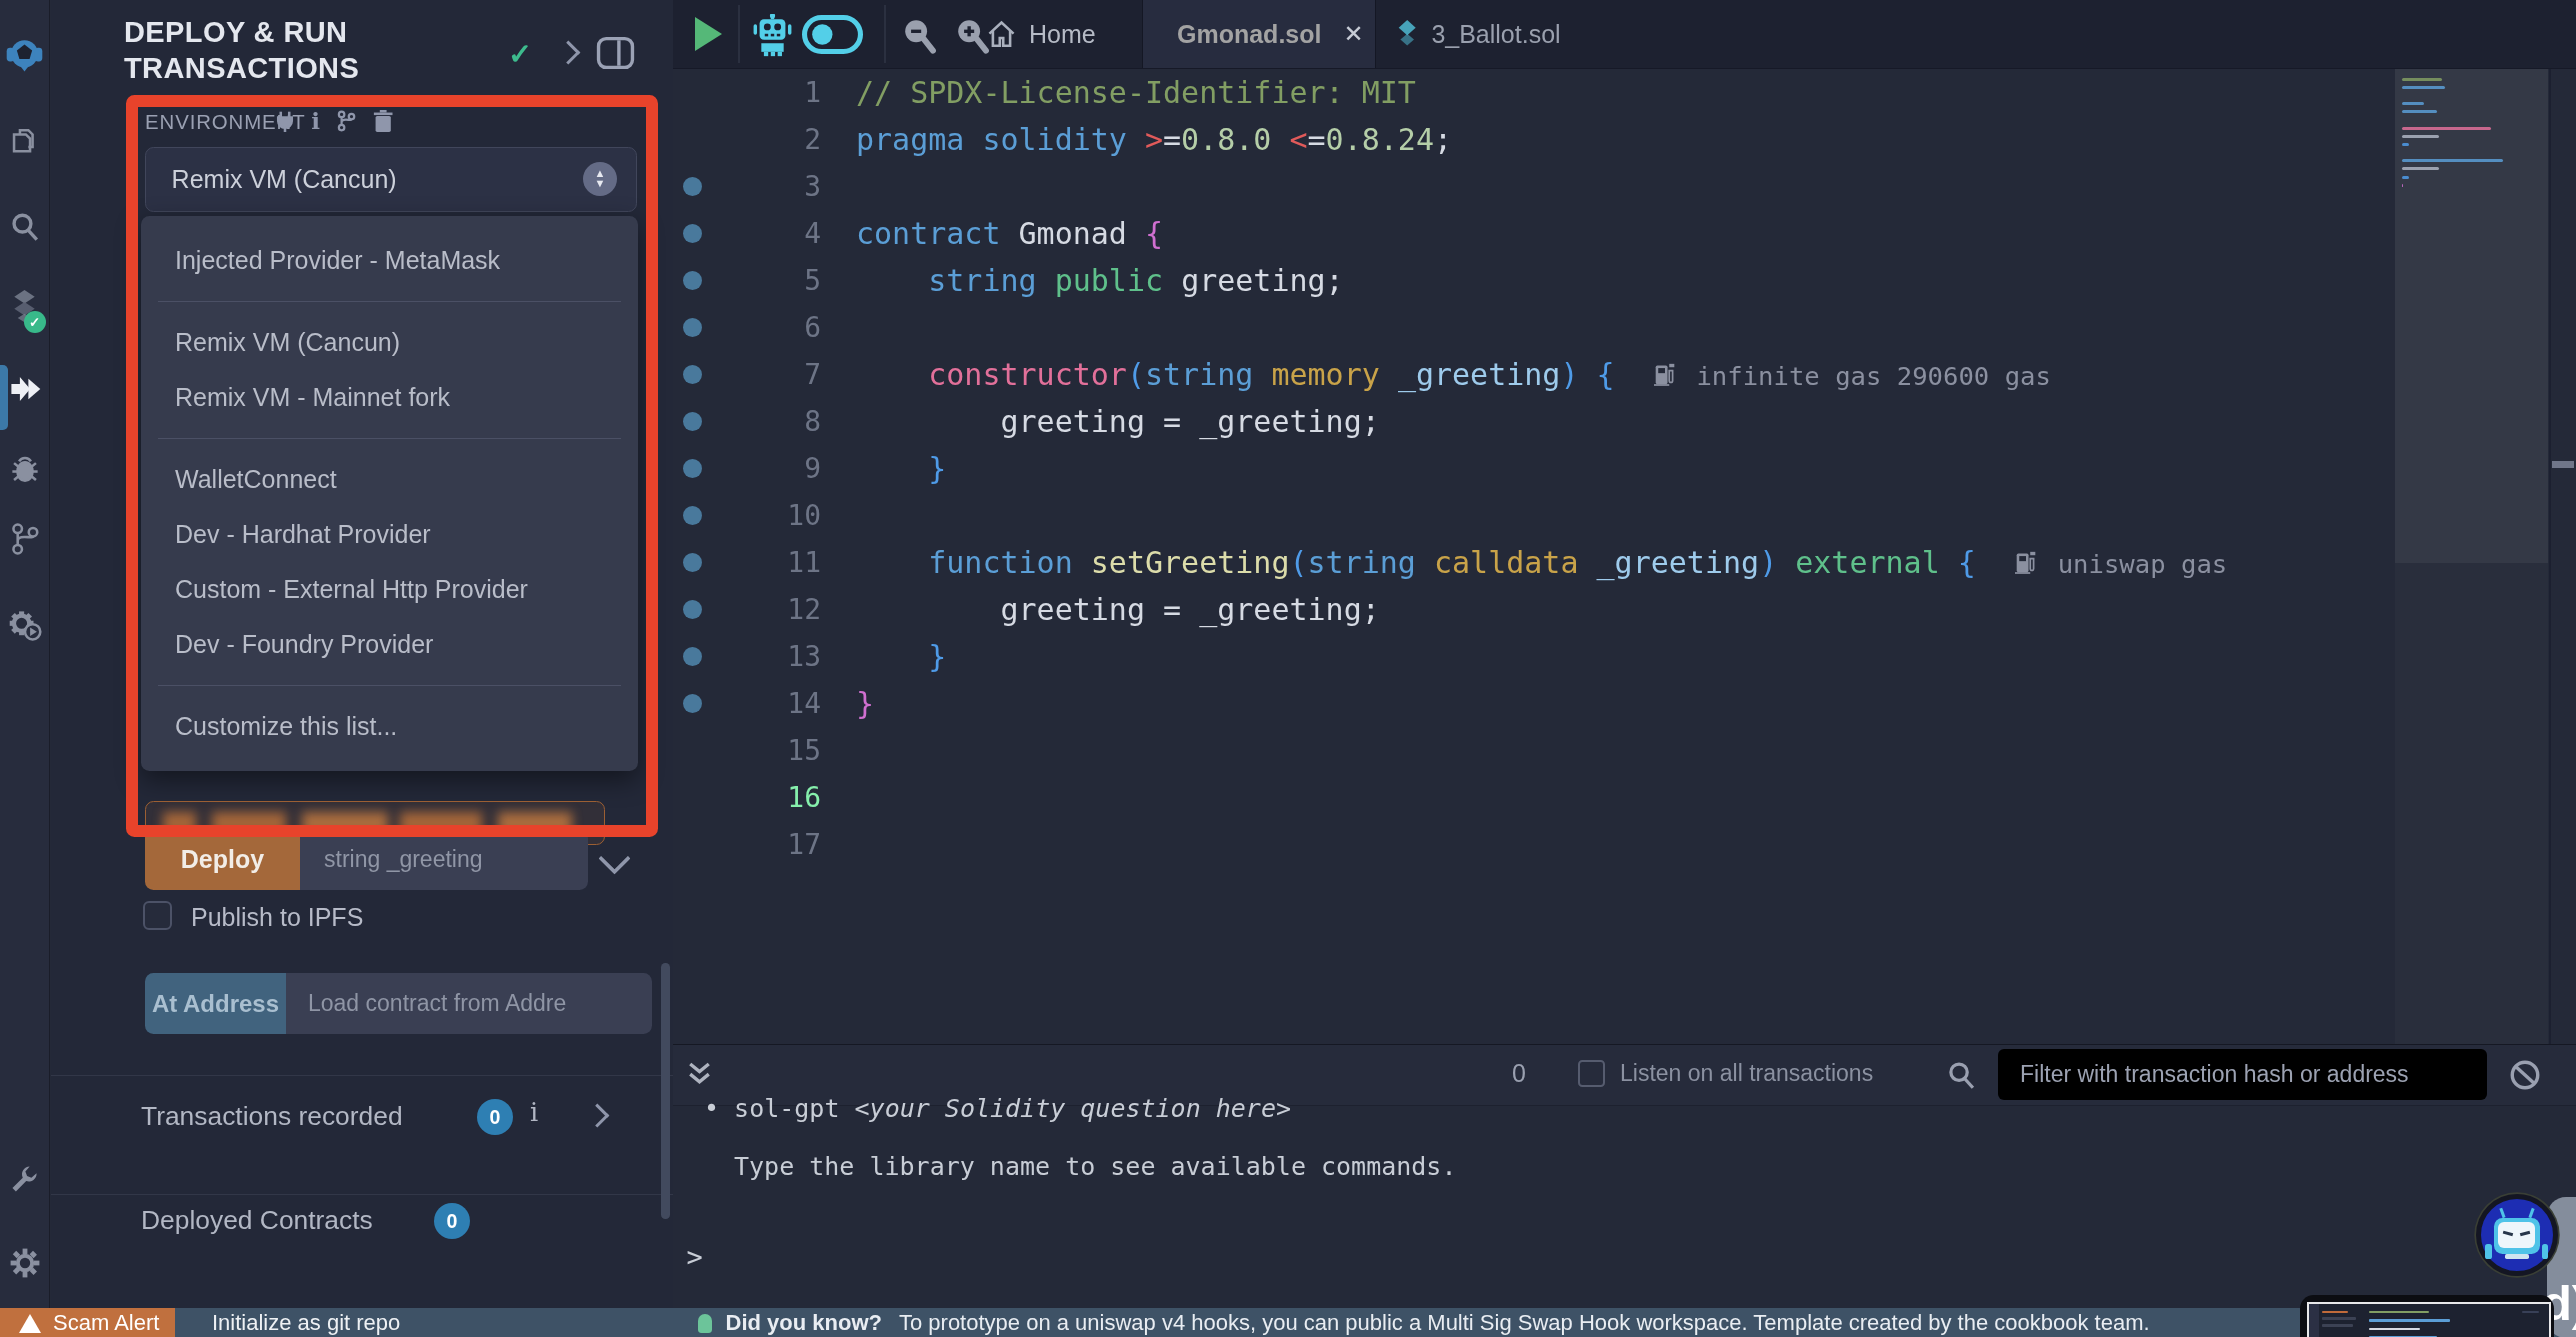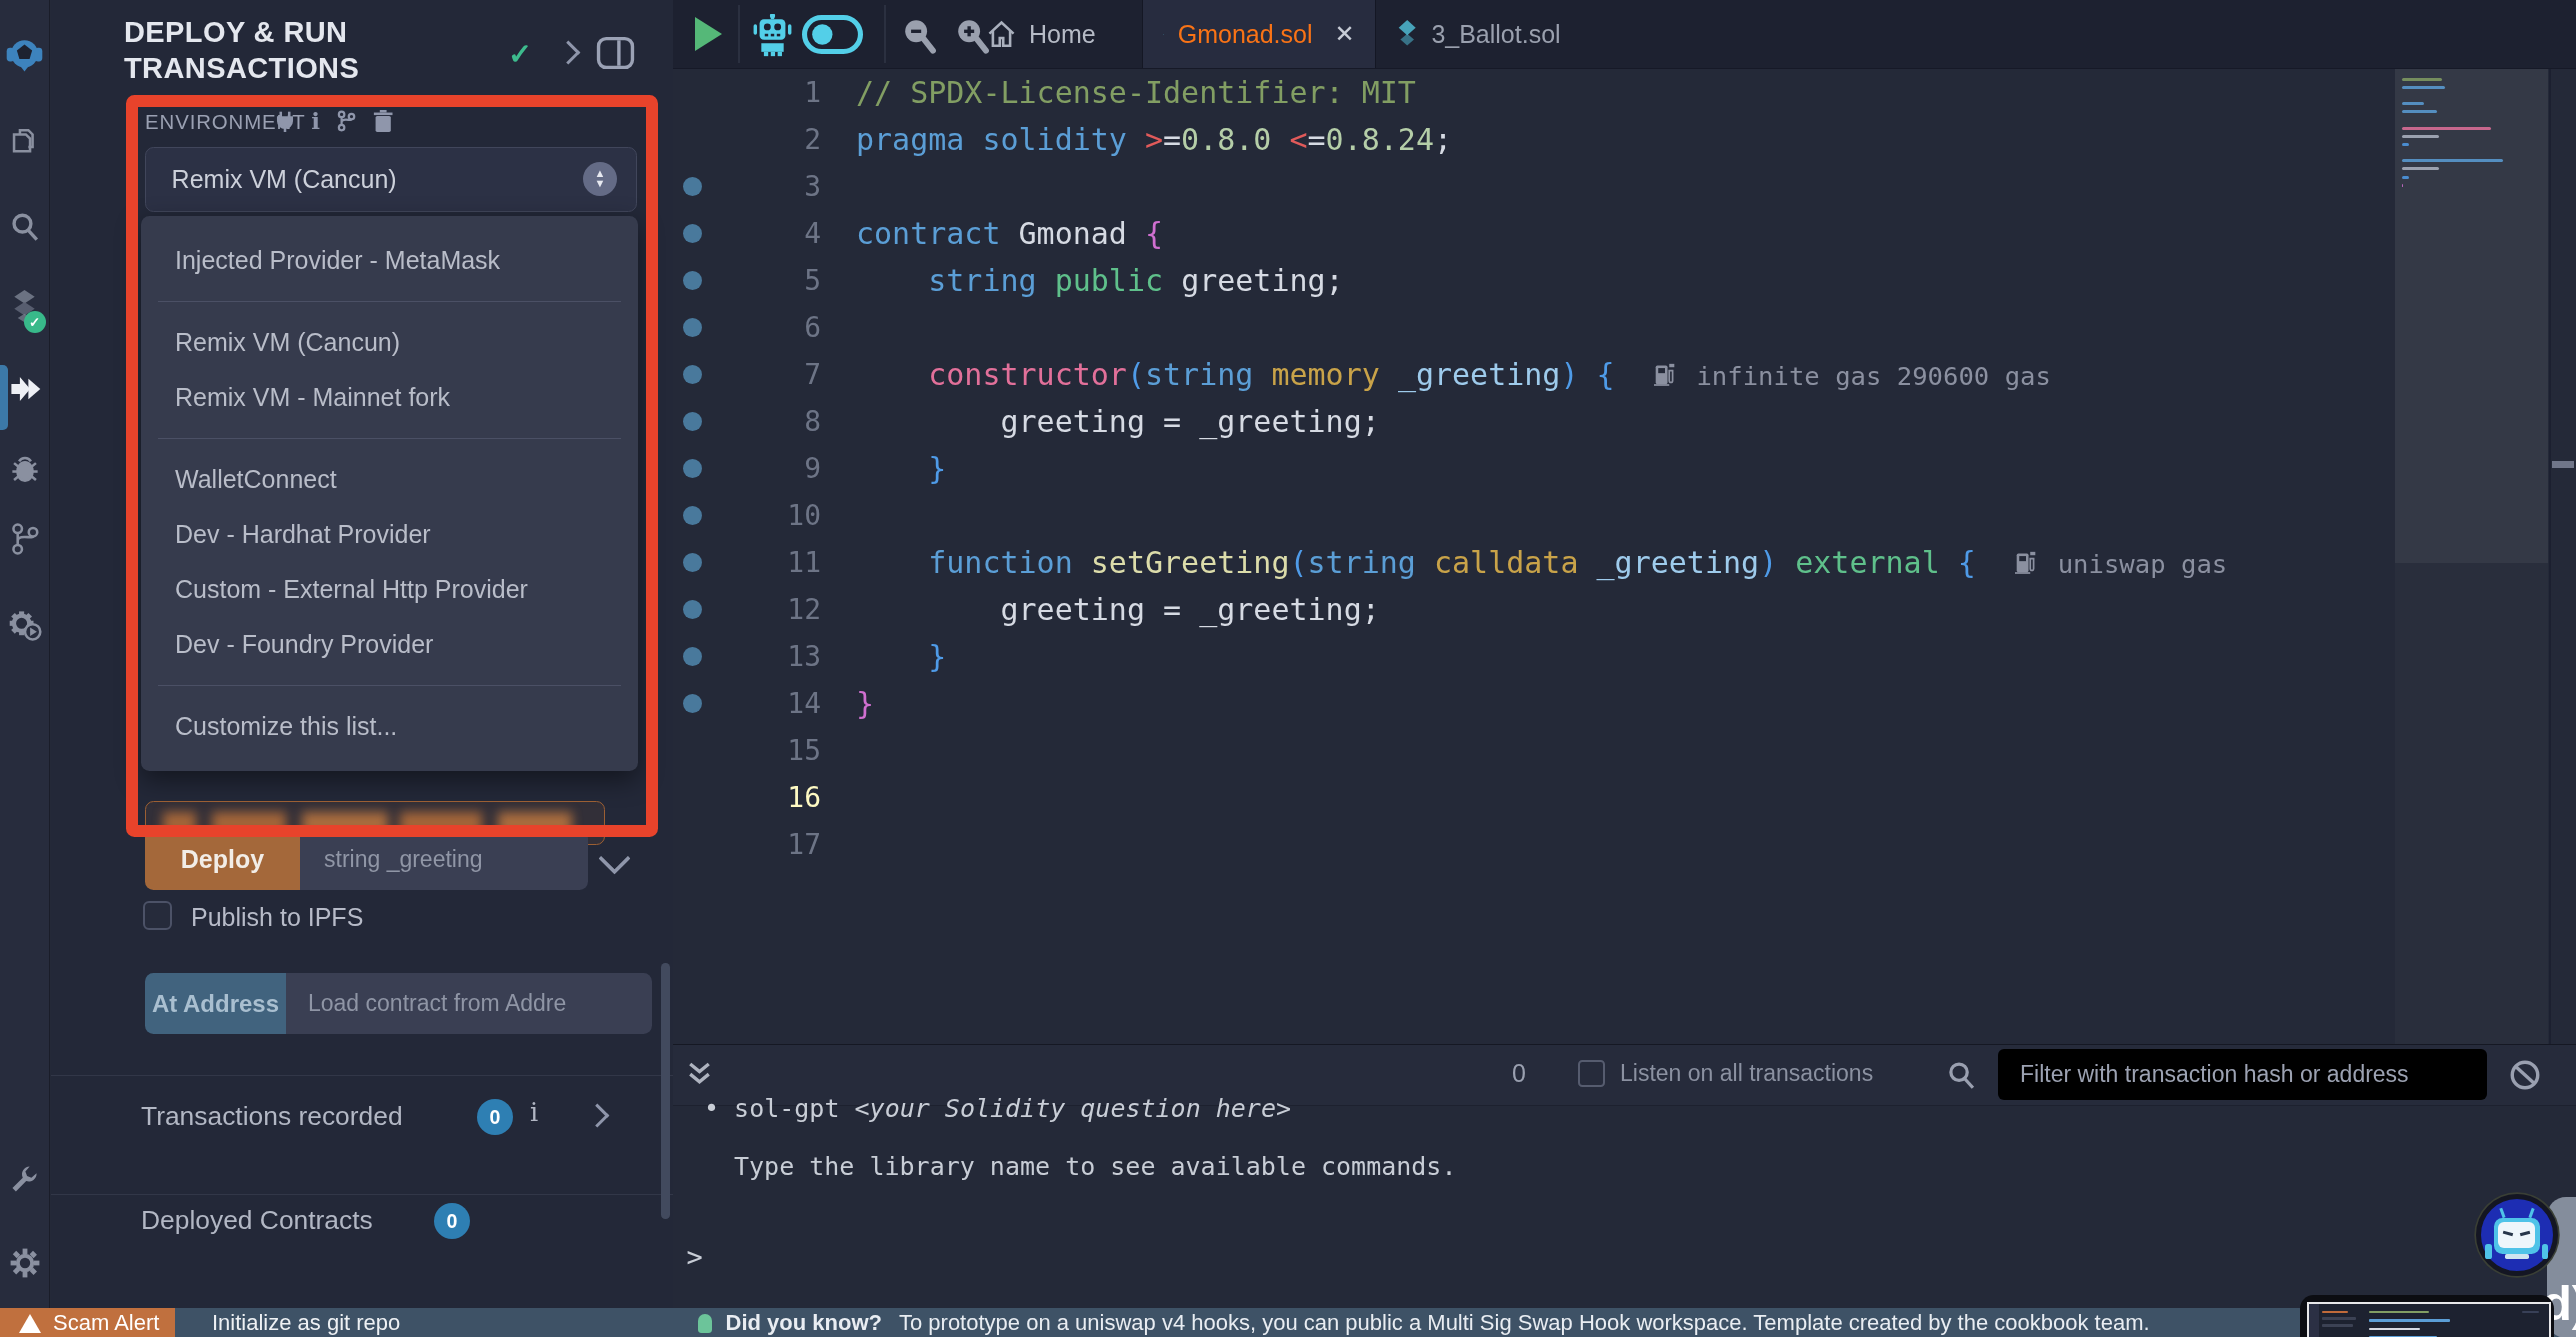"Gmonad.sol" .tab.active .lbl { color: #f97316 -> #a3a3a3; font-weight: normal -> bold }
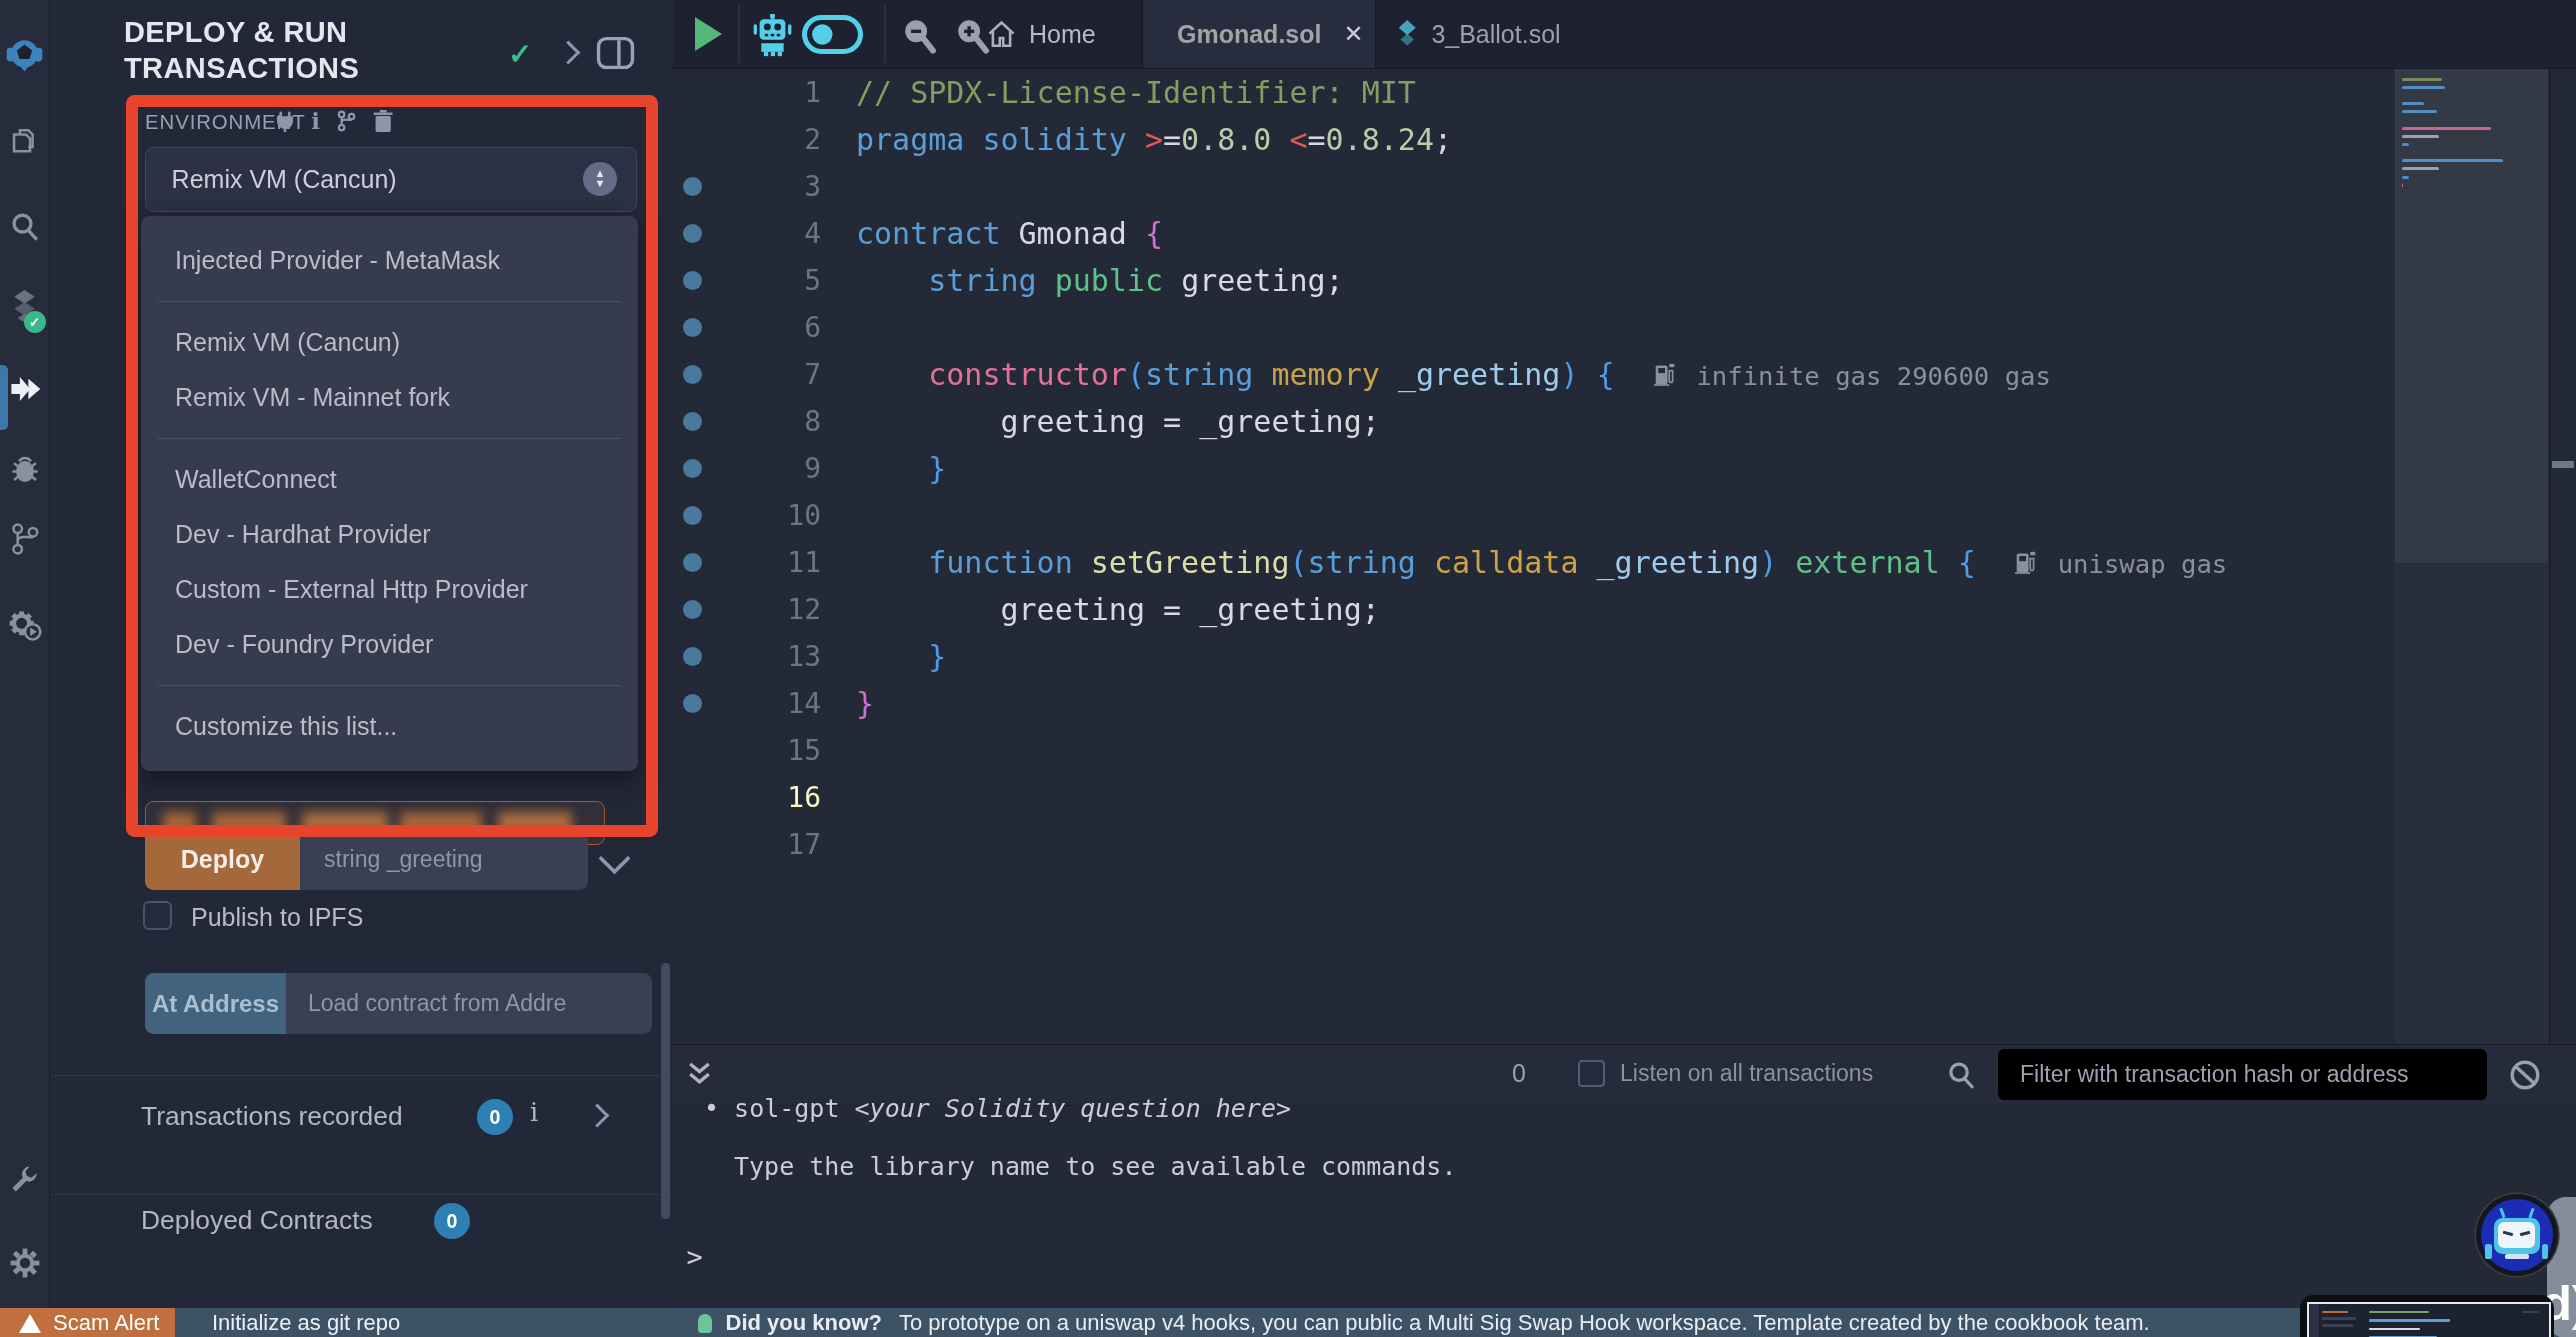"16" .gut-num.cur { color: #fef9c3 -> #86efac }
